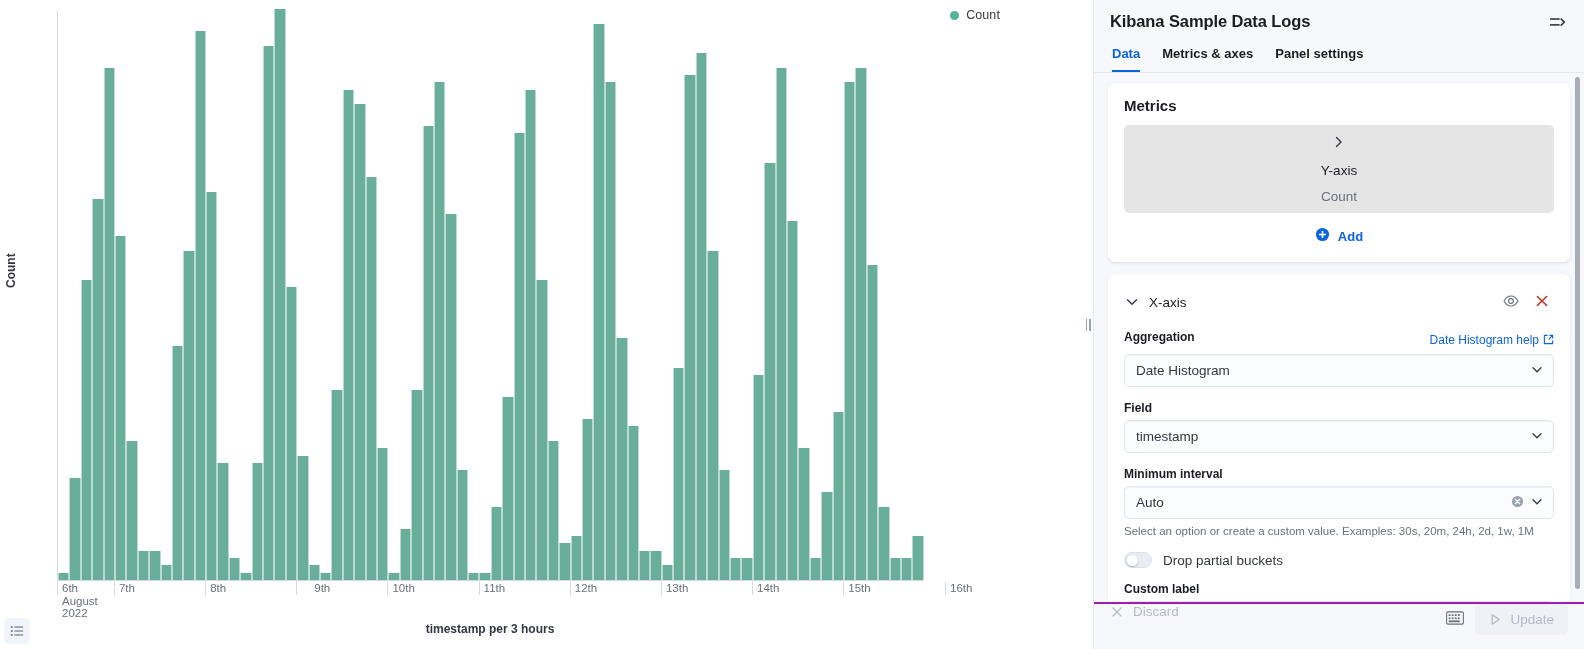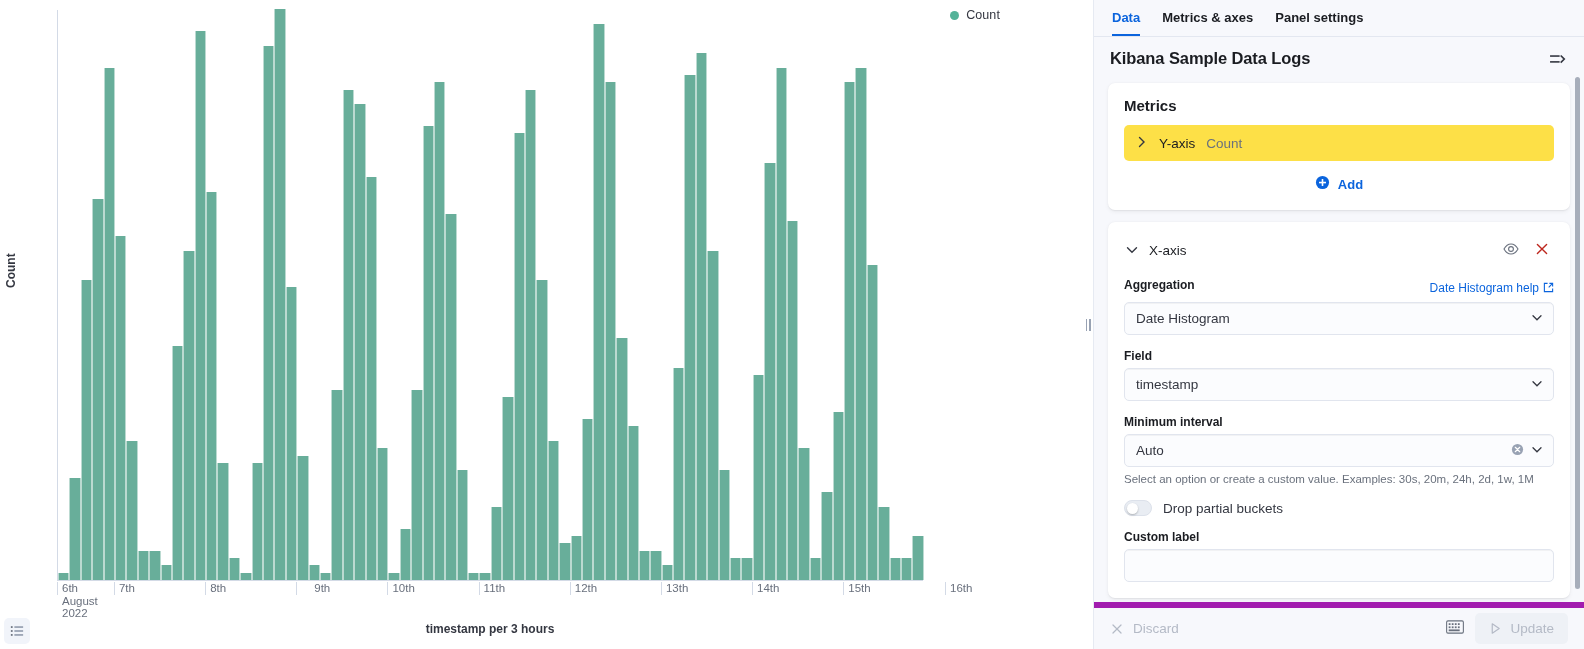"Data" div { order: before "Kibana Sample Data Logs" -> after "Kibana Sample Data Logs" }
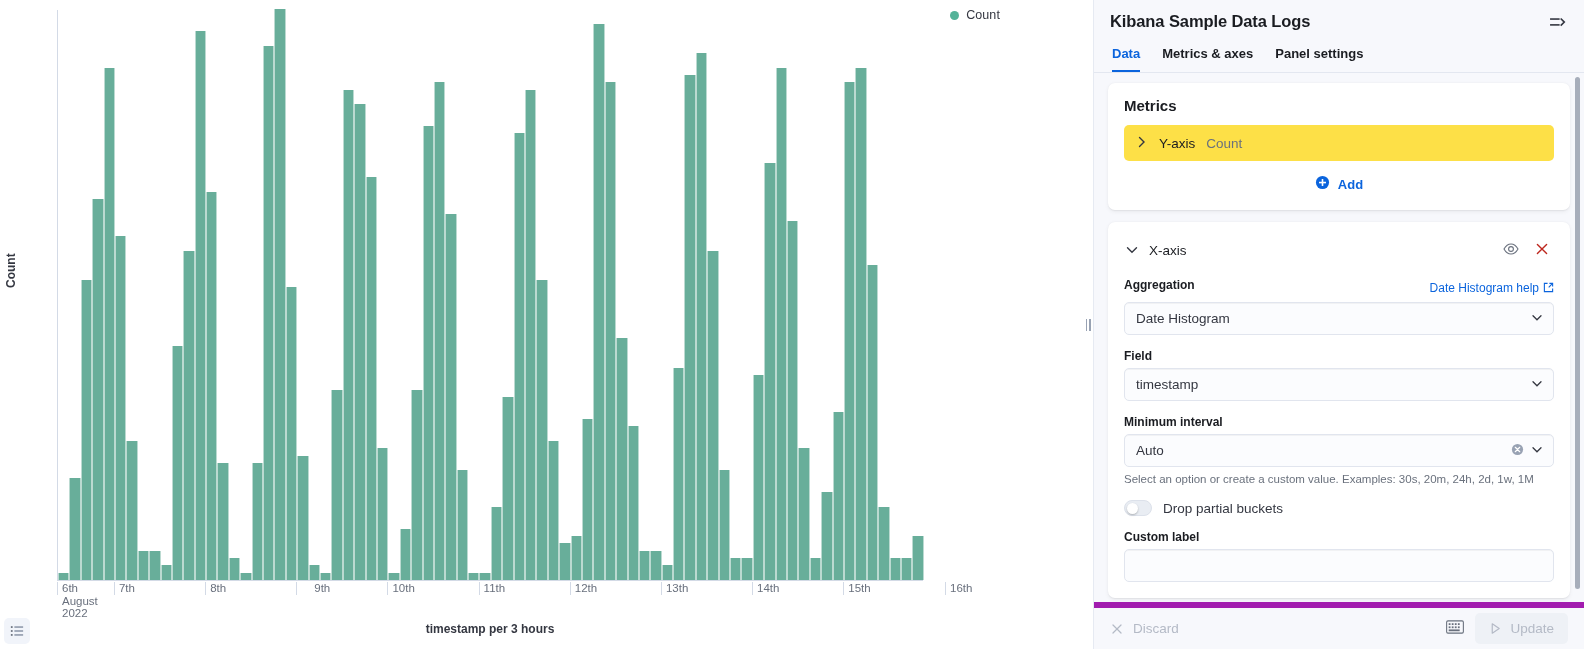"Y-axis" .agg-row { background: #fde047 -> #e5e5e5; flex-direction: none -> column }
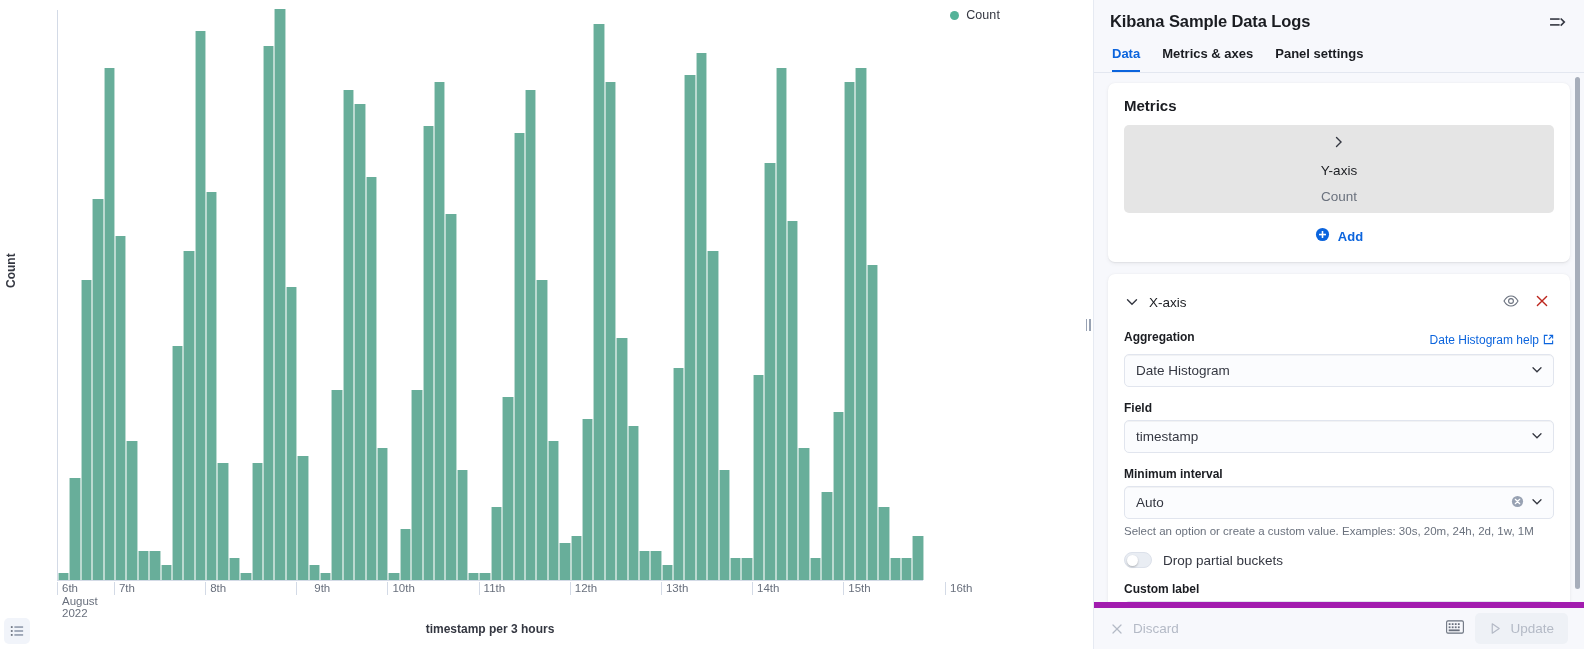"Discard" #panel-footer { align-items: center -> flex-start; border-top: 6px solid #a21caf -> 2px solid #a21caf }
